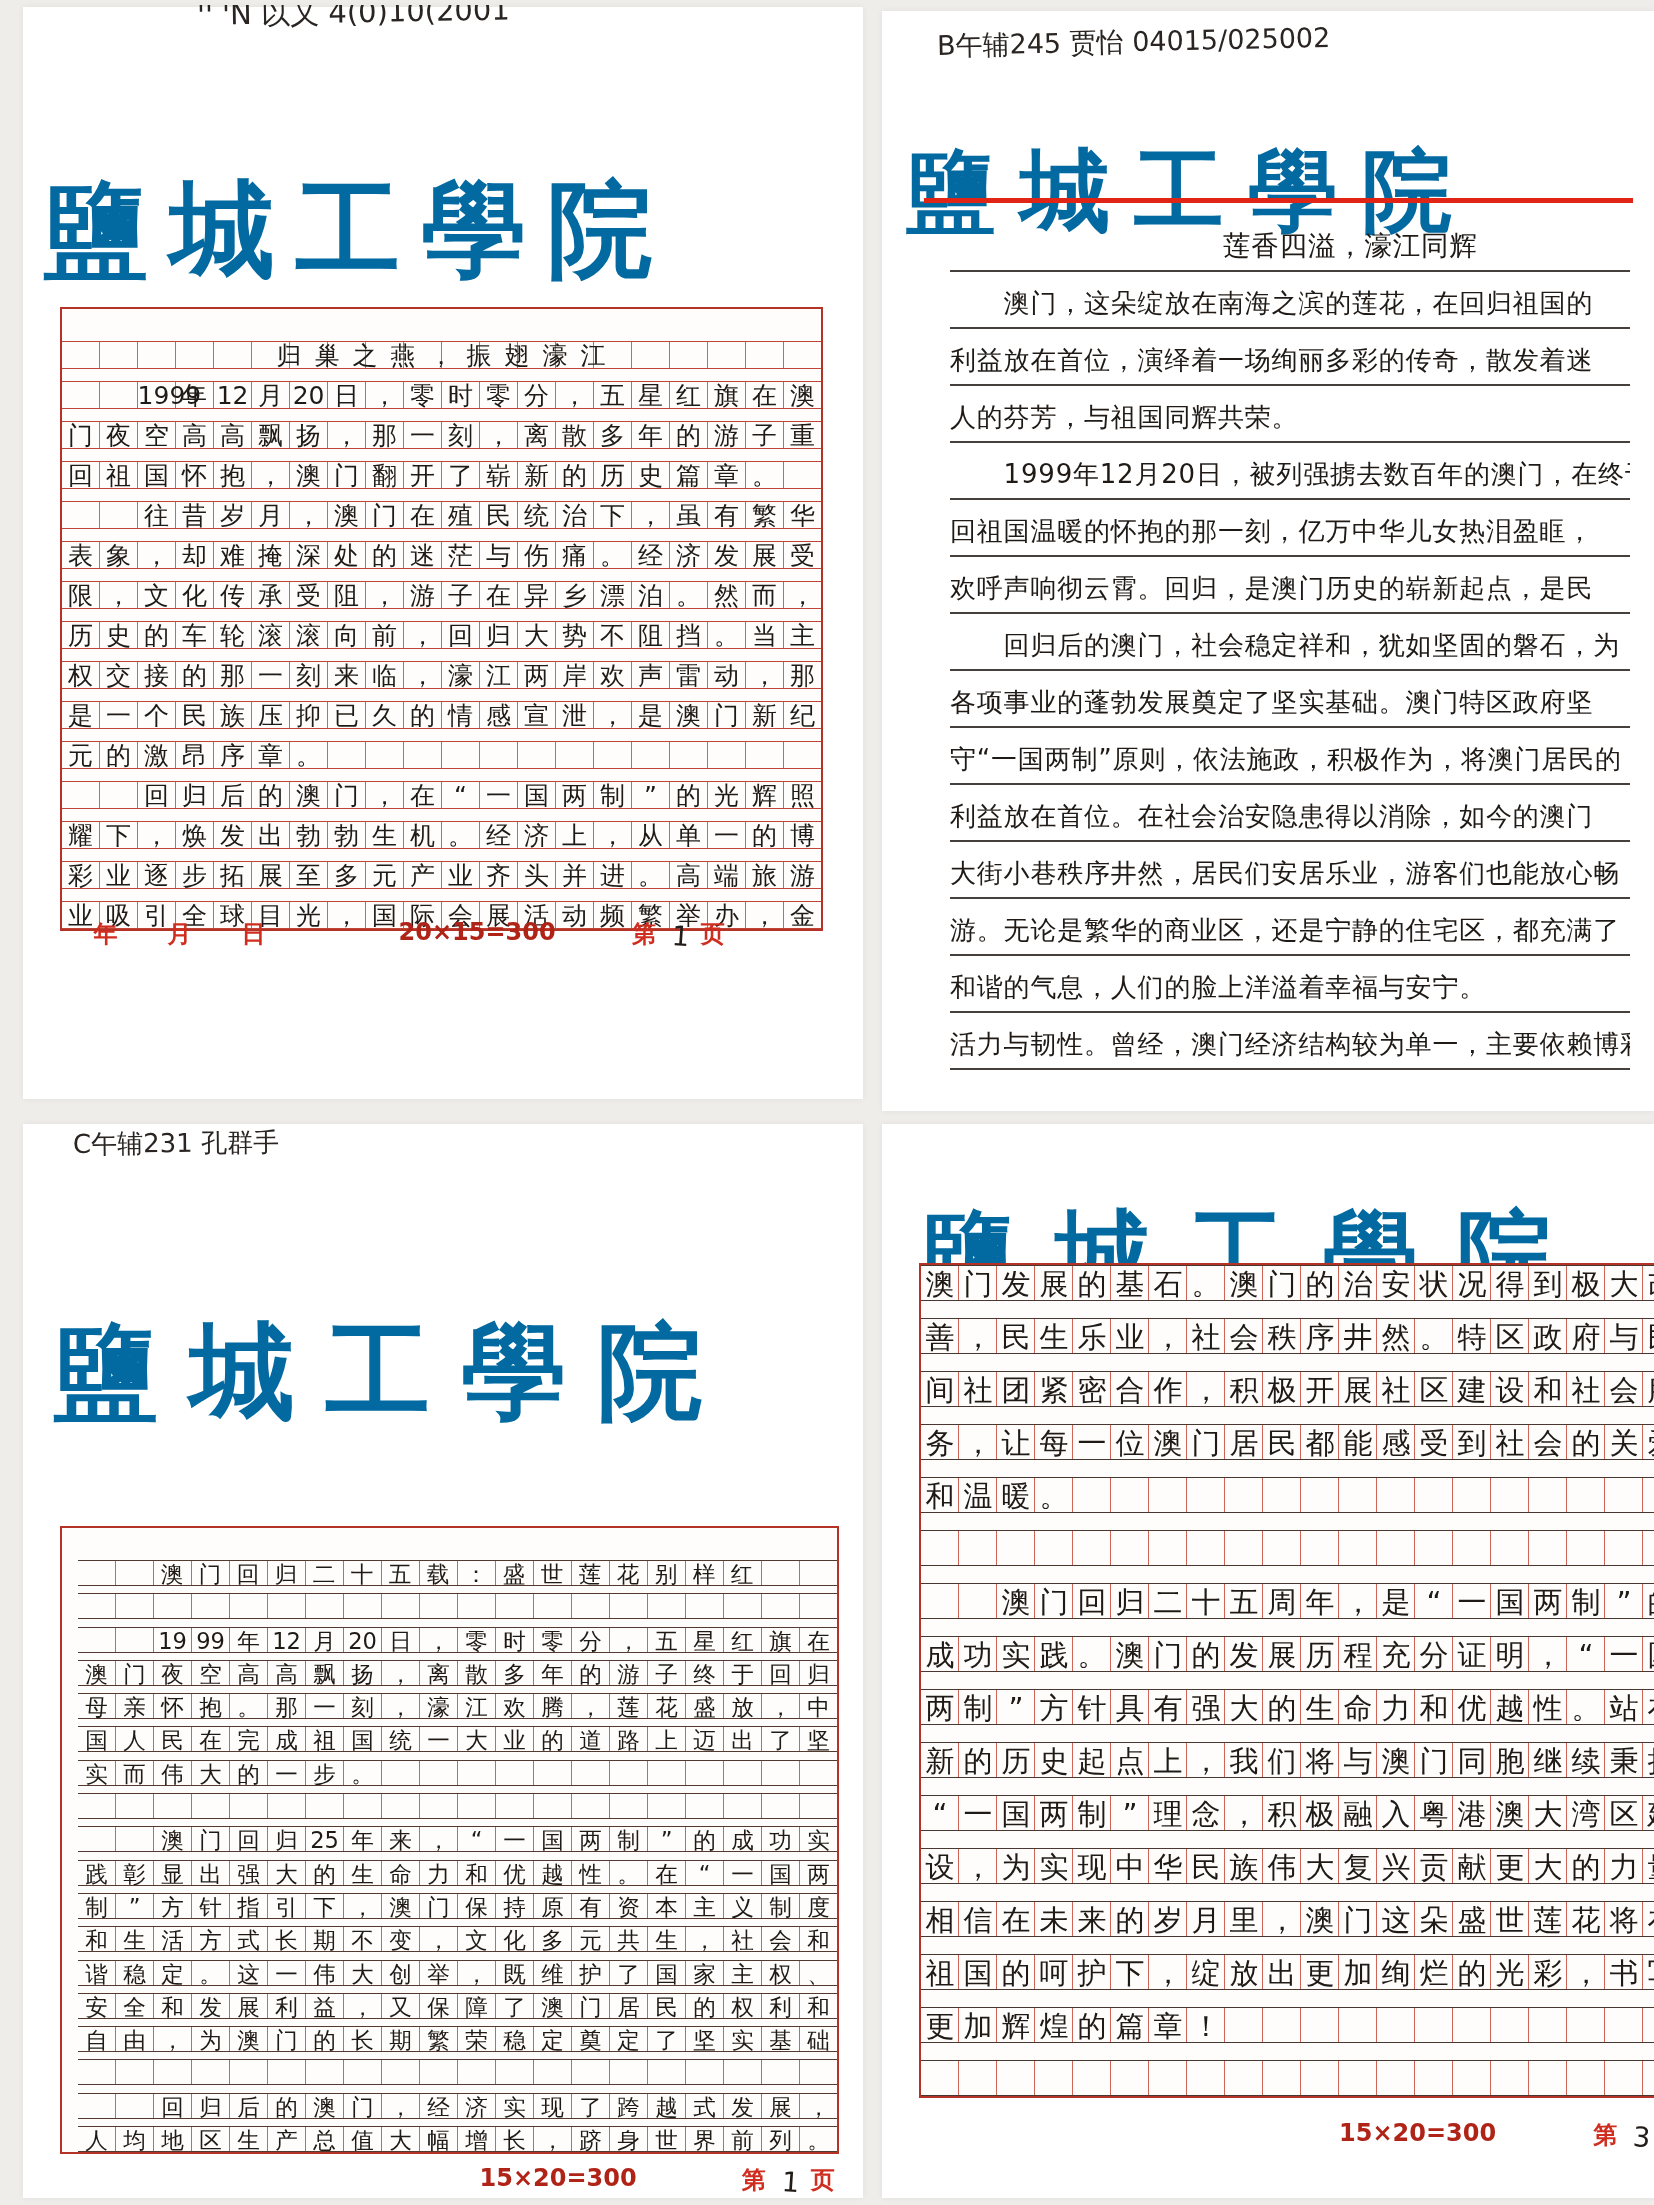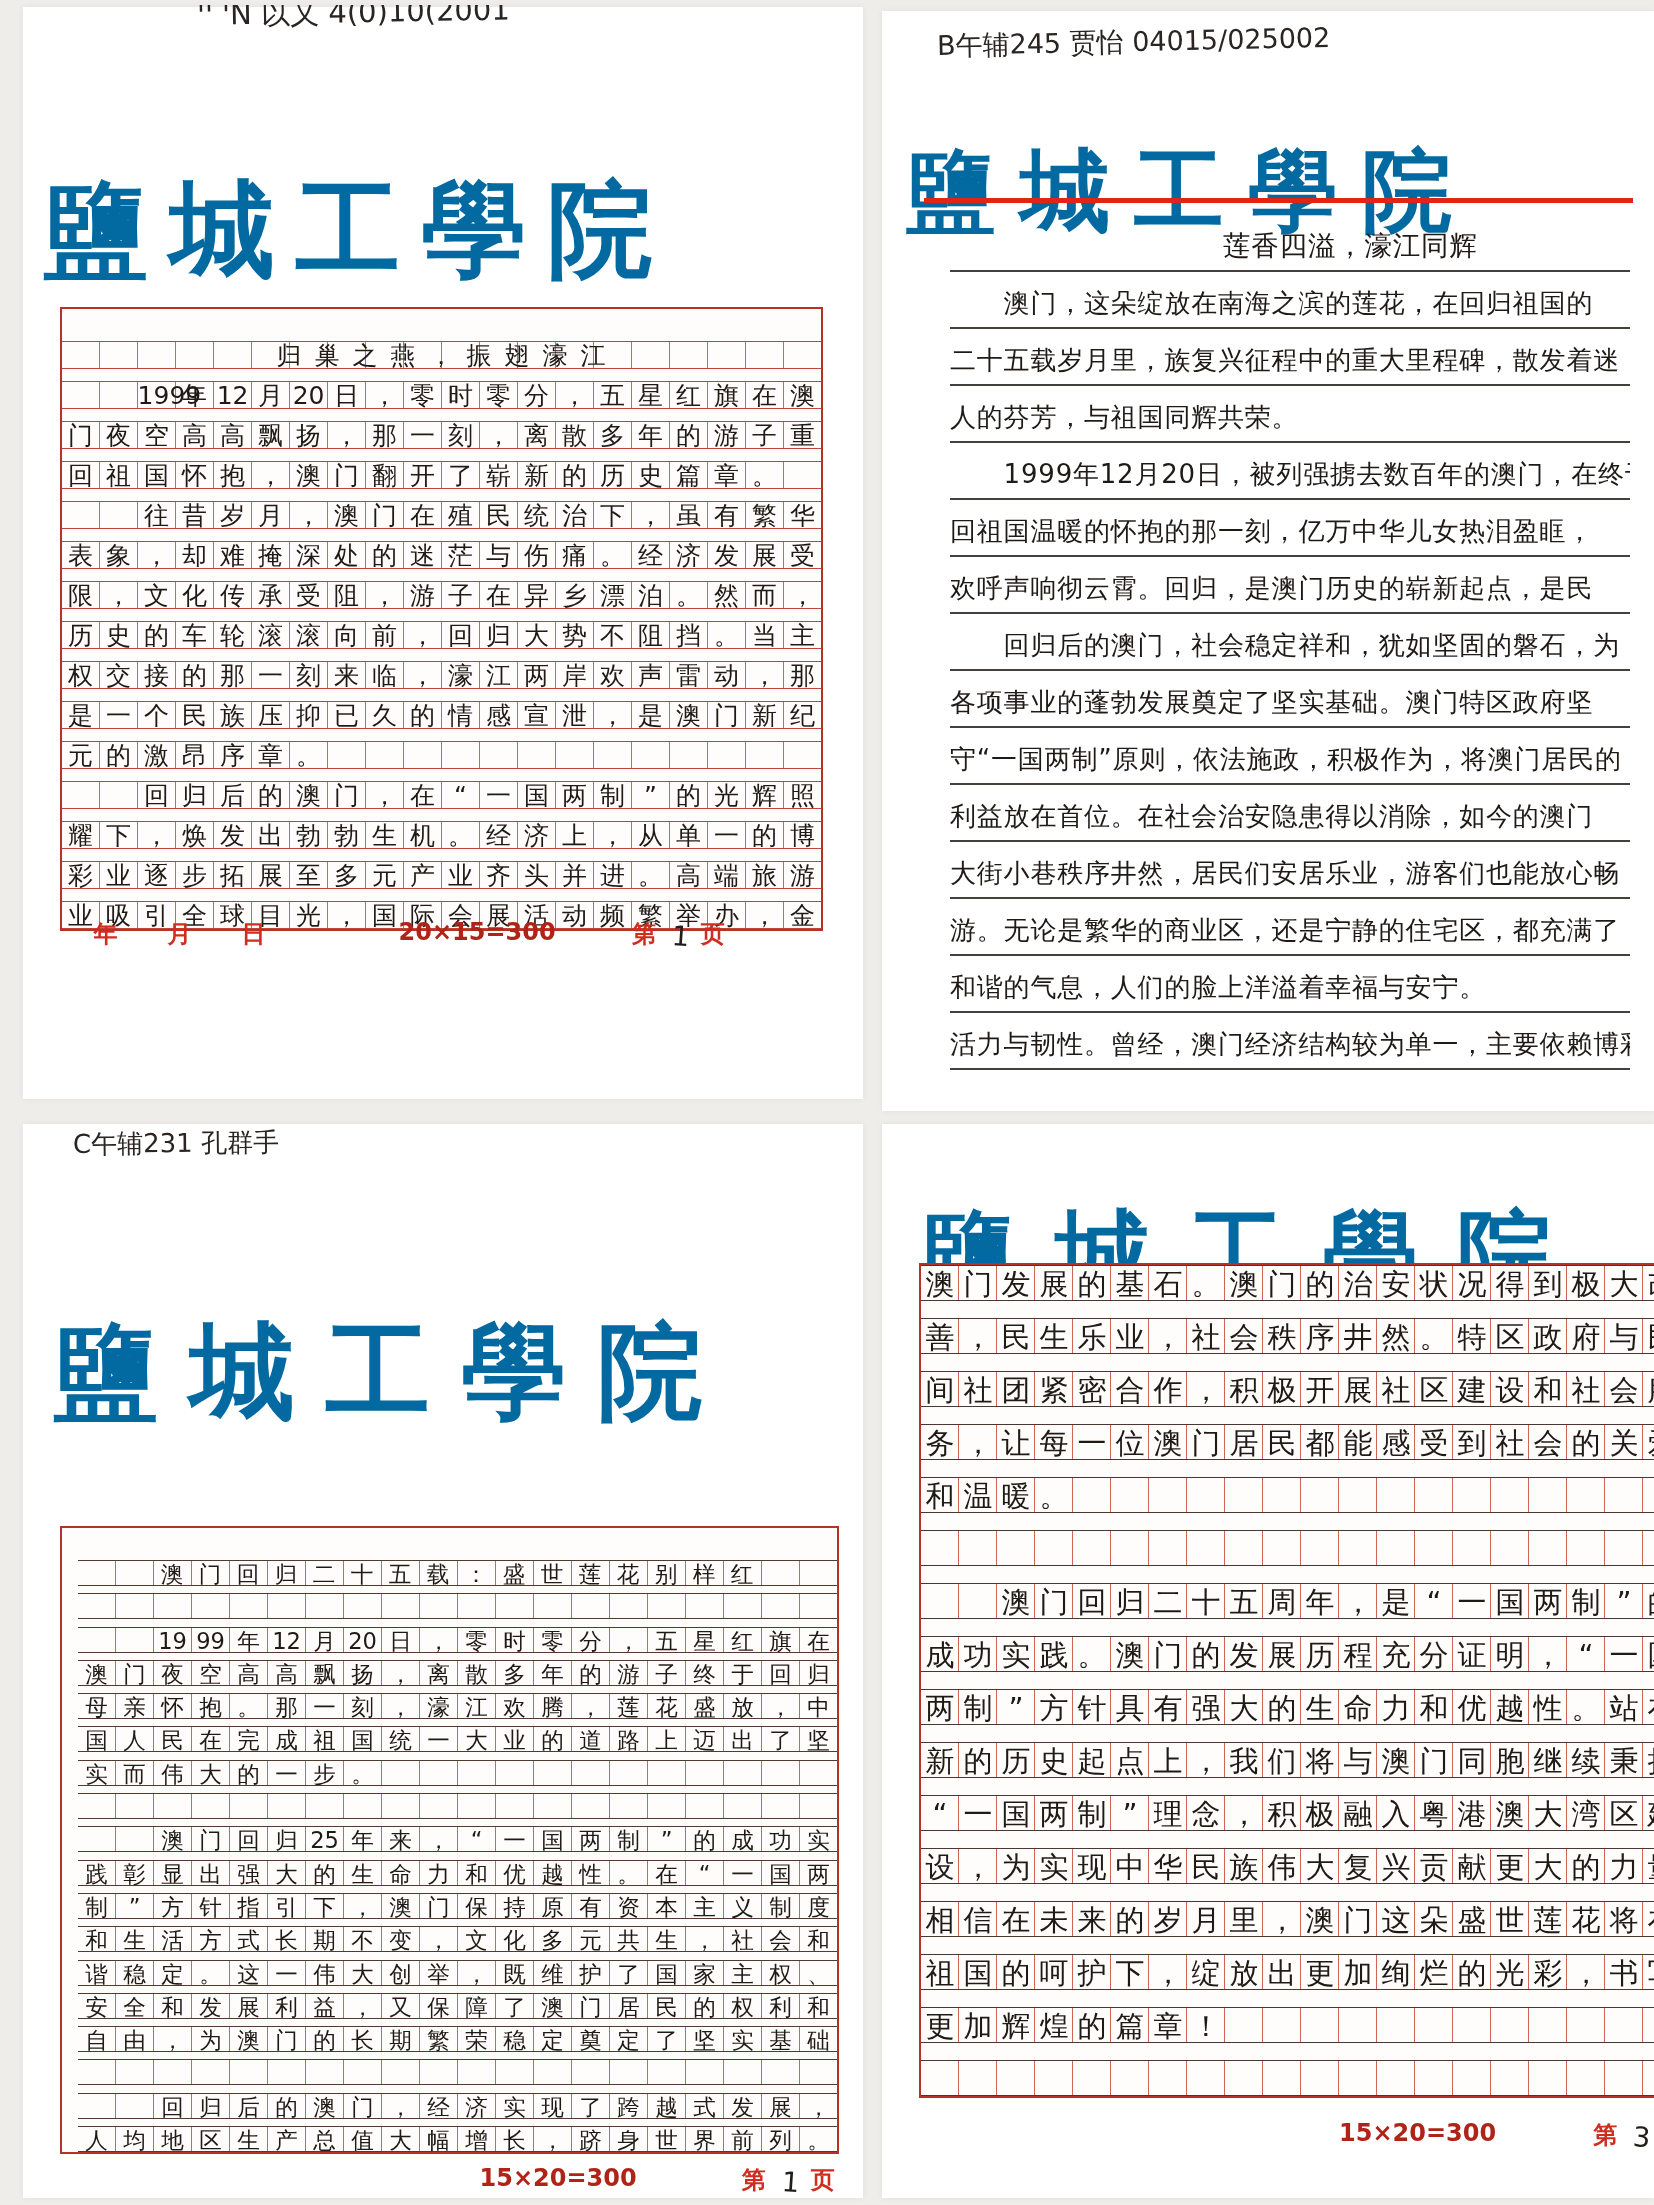"二十五载岁月里，族复兴征程中的重大里程碑，散发着迷" div.bline { text: 二十五载岁月里，族复兴征程中的重大里程碑 -> 利益放在首位，演绎着一场绚丽多彩的传奇 }
